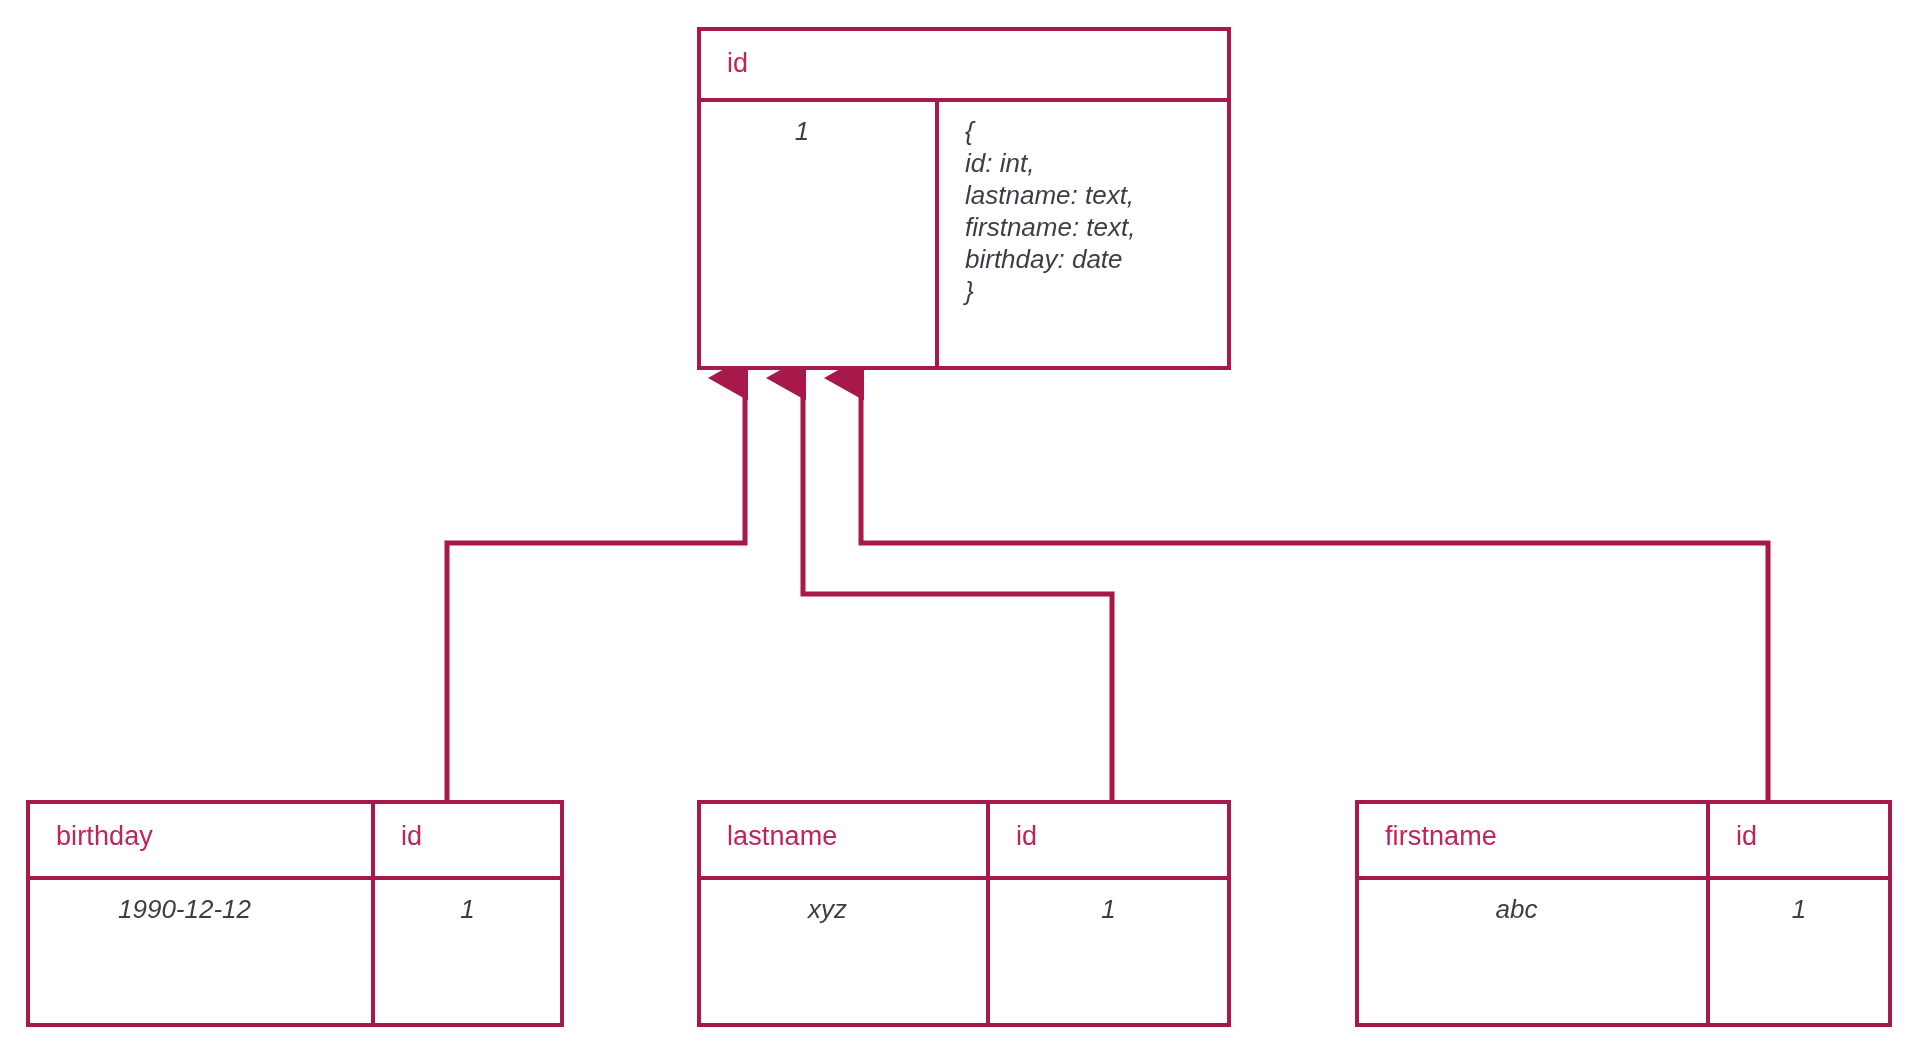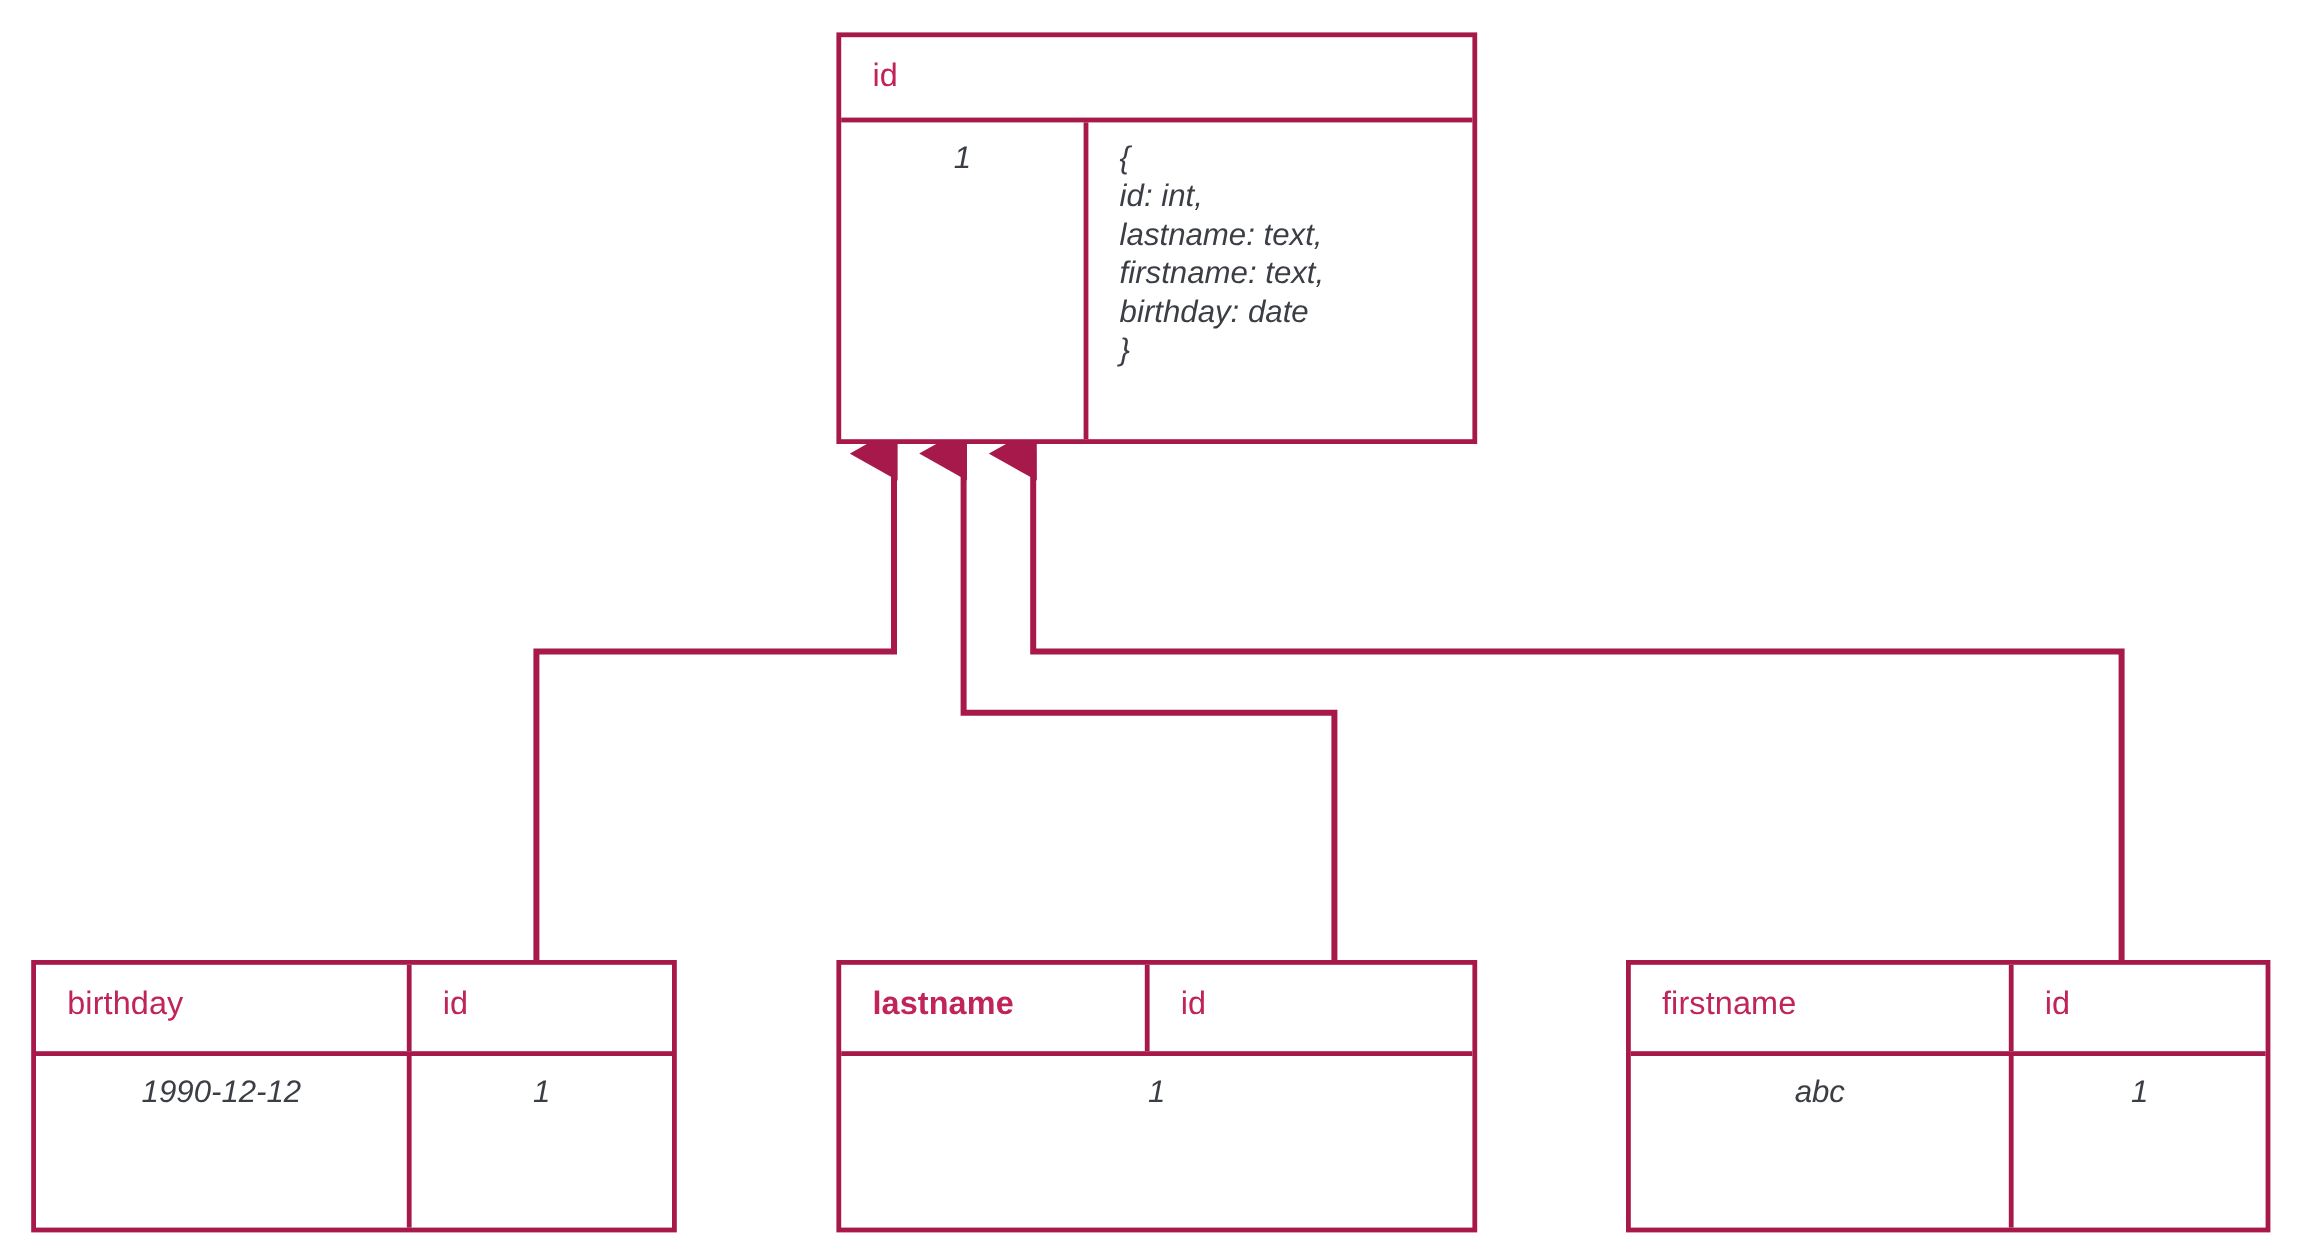"id" .tbl-head-row, .tbl-body-row { gap: none -> 32px }
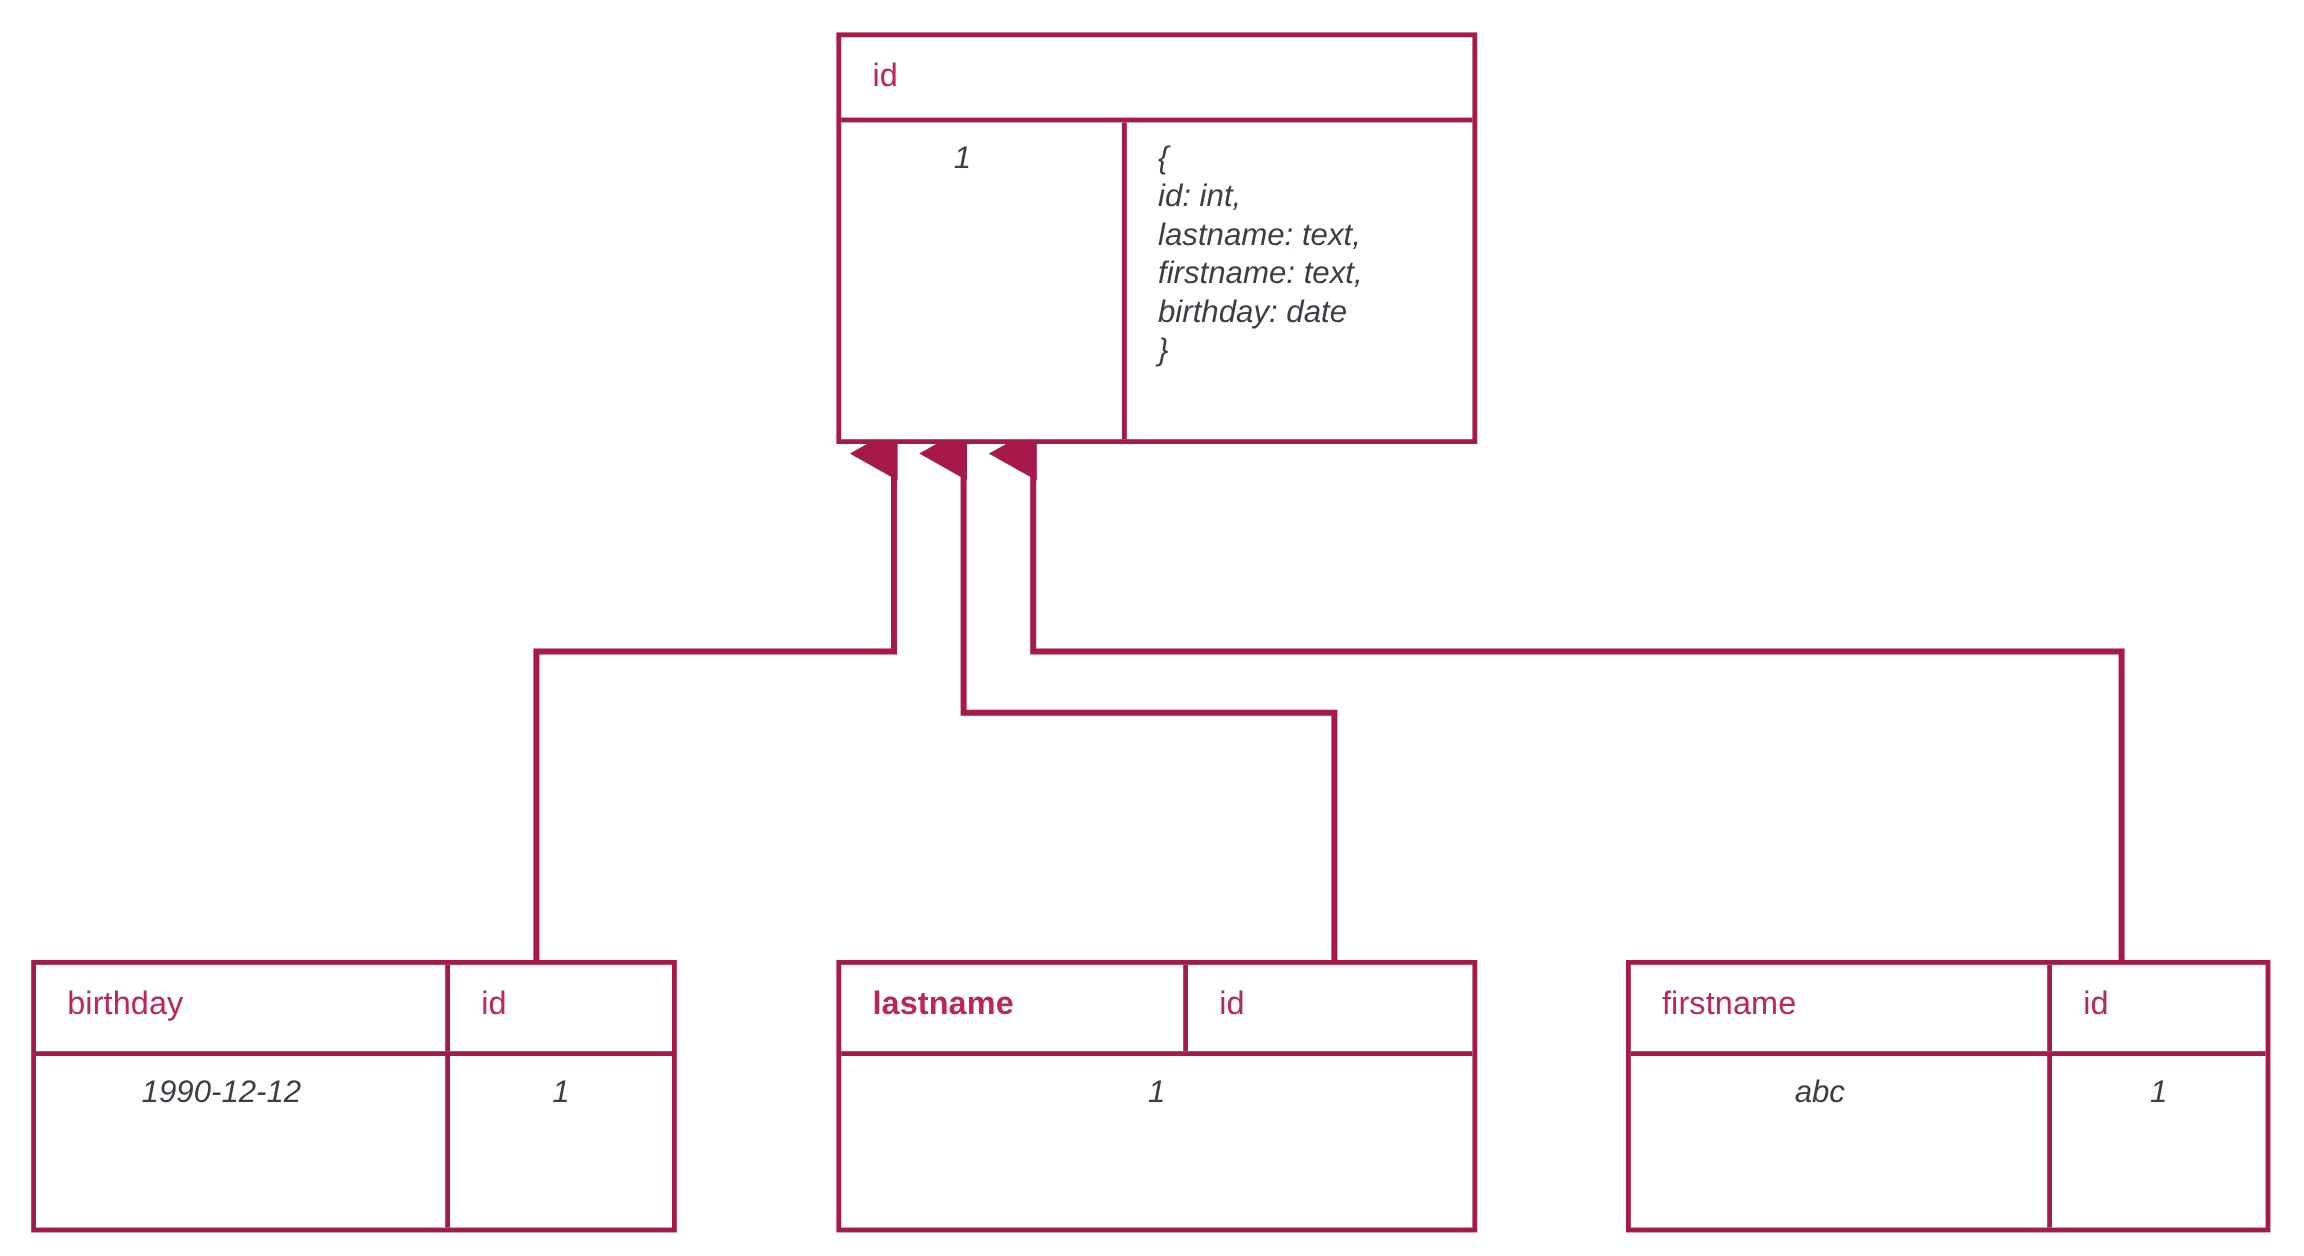"lastname" #table-lastname .col-attr { font-weight: bold -> none }
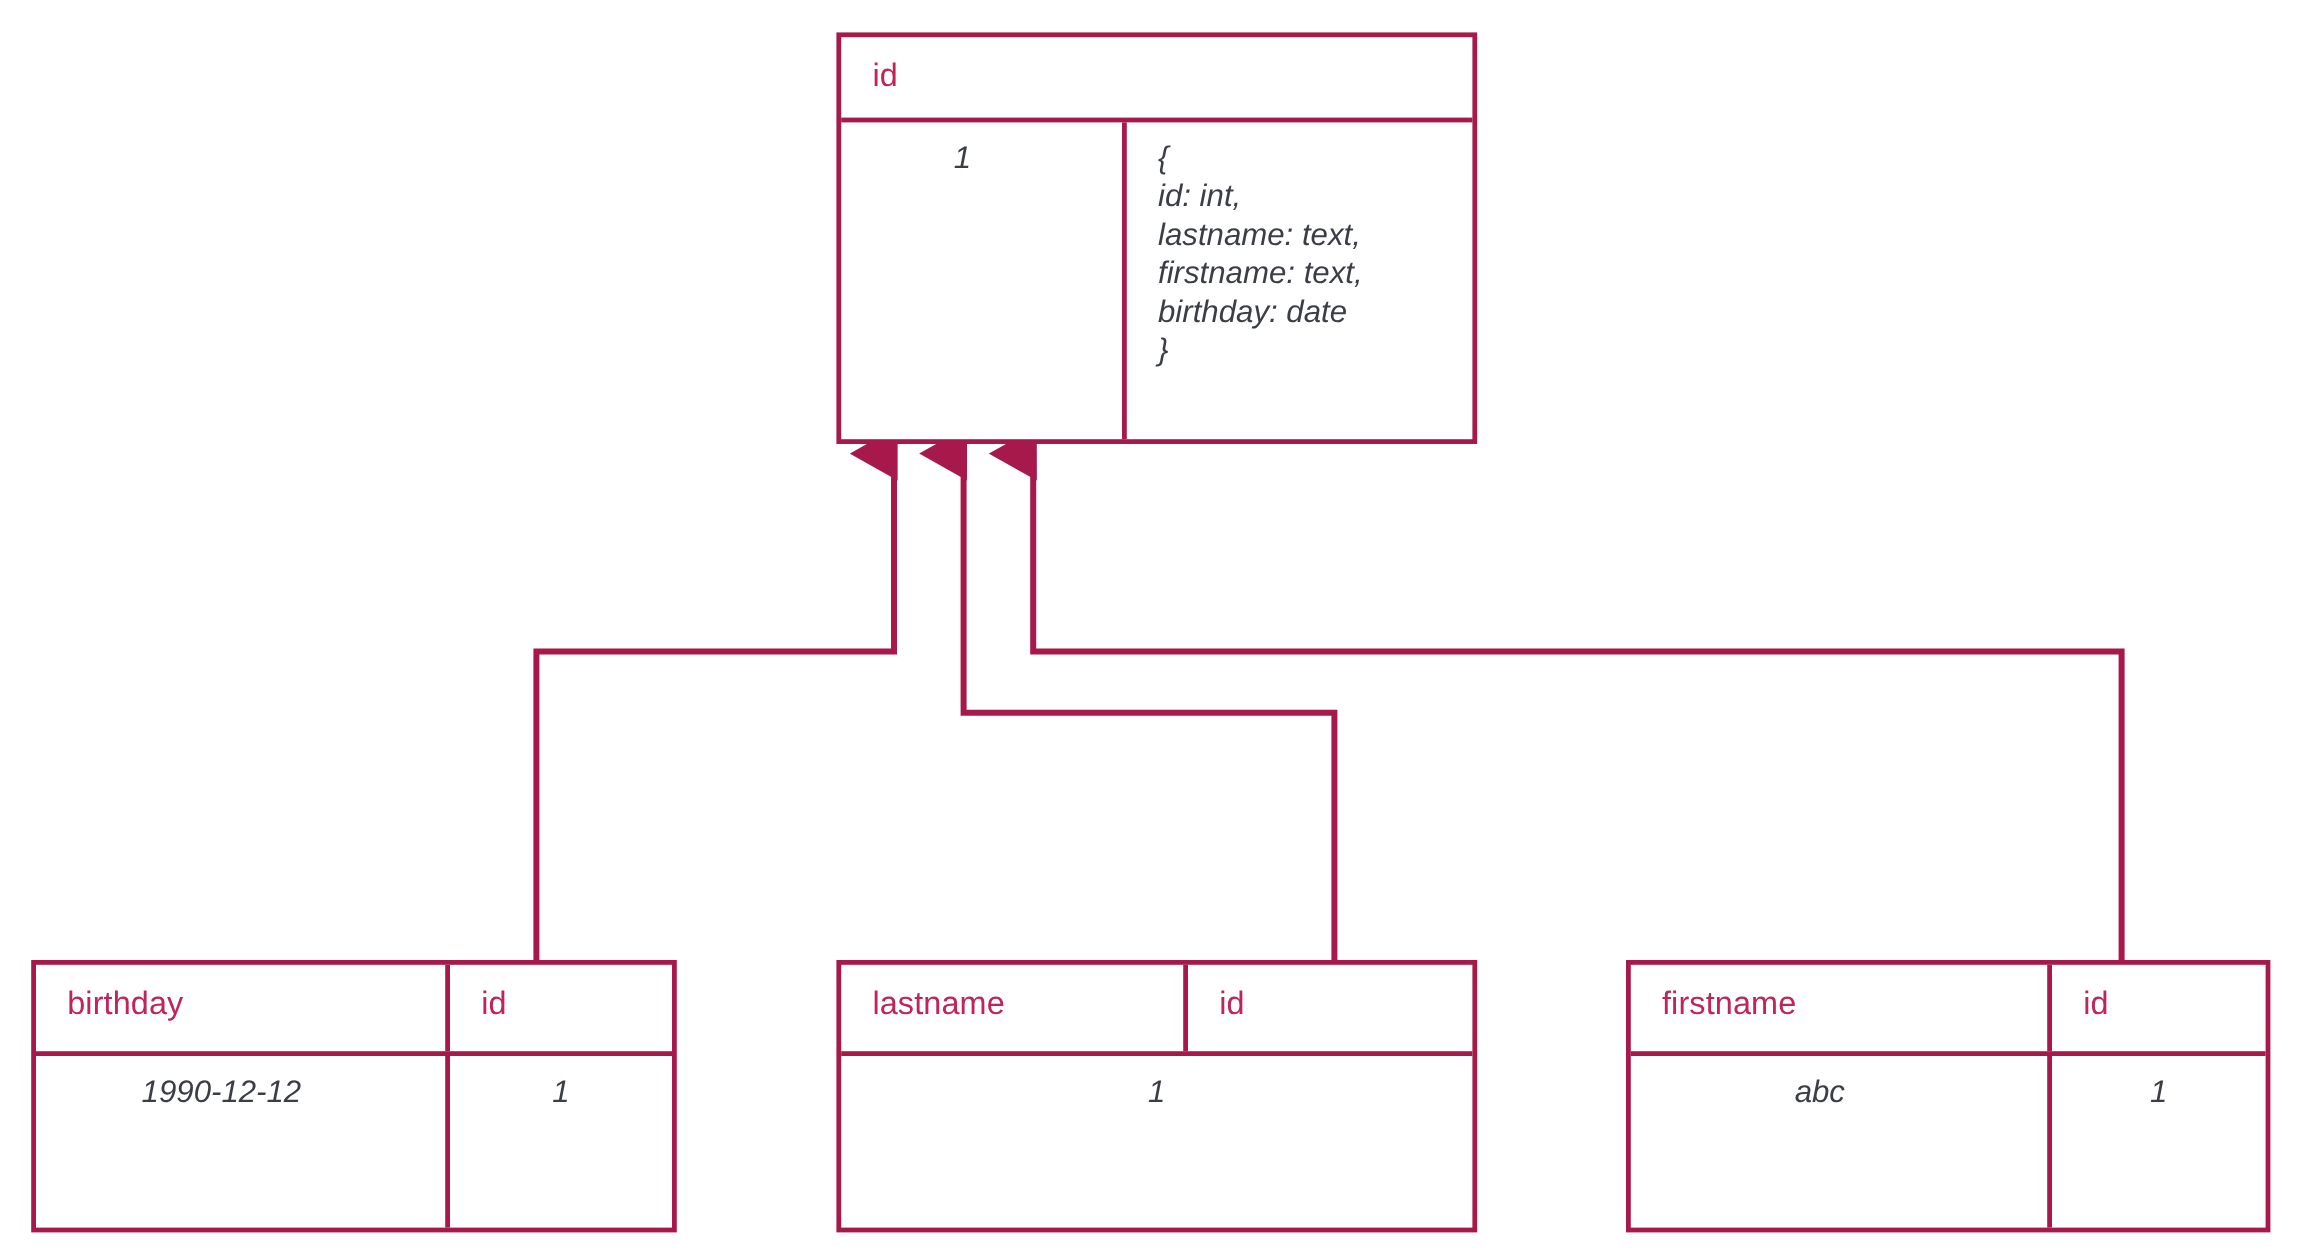"xyz" div.cell { html: none -> <div>xyz</div> }
